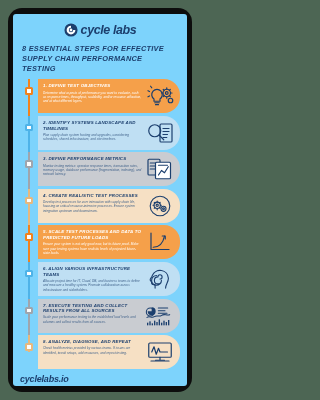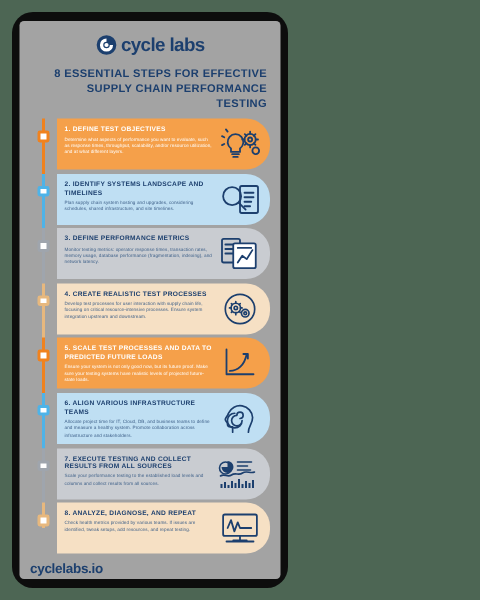"cycle labs" .page { background: #a3a3a3 -> #7dd3fc; font-style: none -> italic }
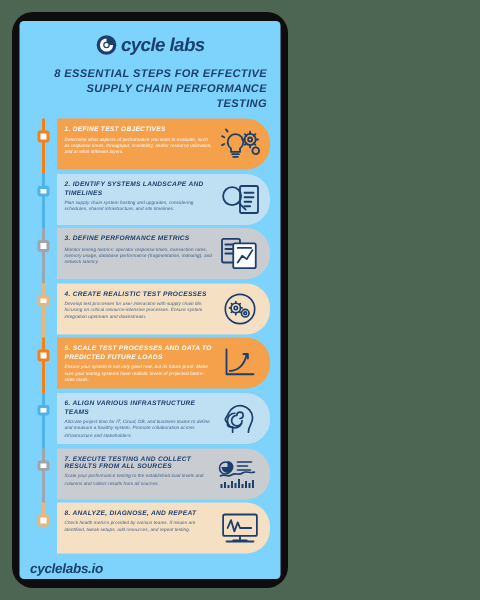"8 ESSENTIAL STEPS FOR EFFECTIVE" .title { text-align: right -> left }
